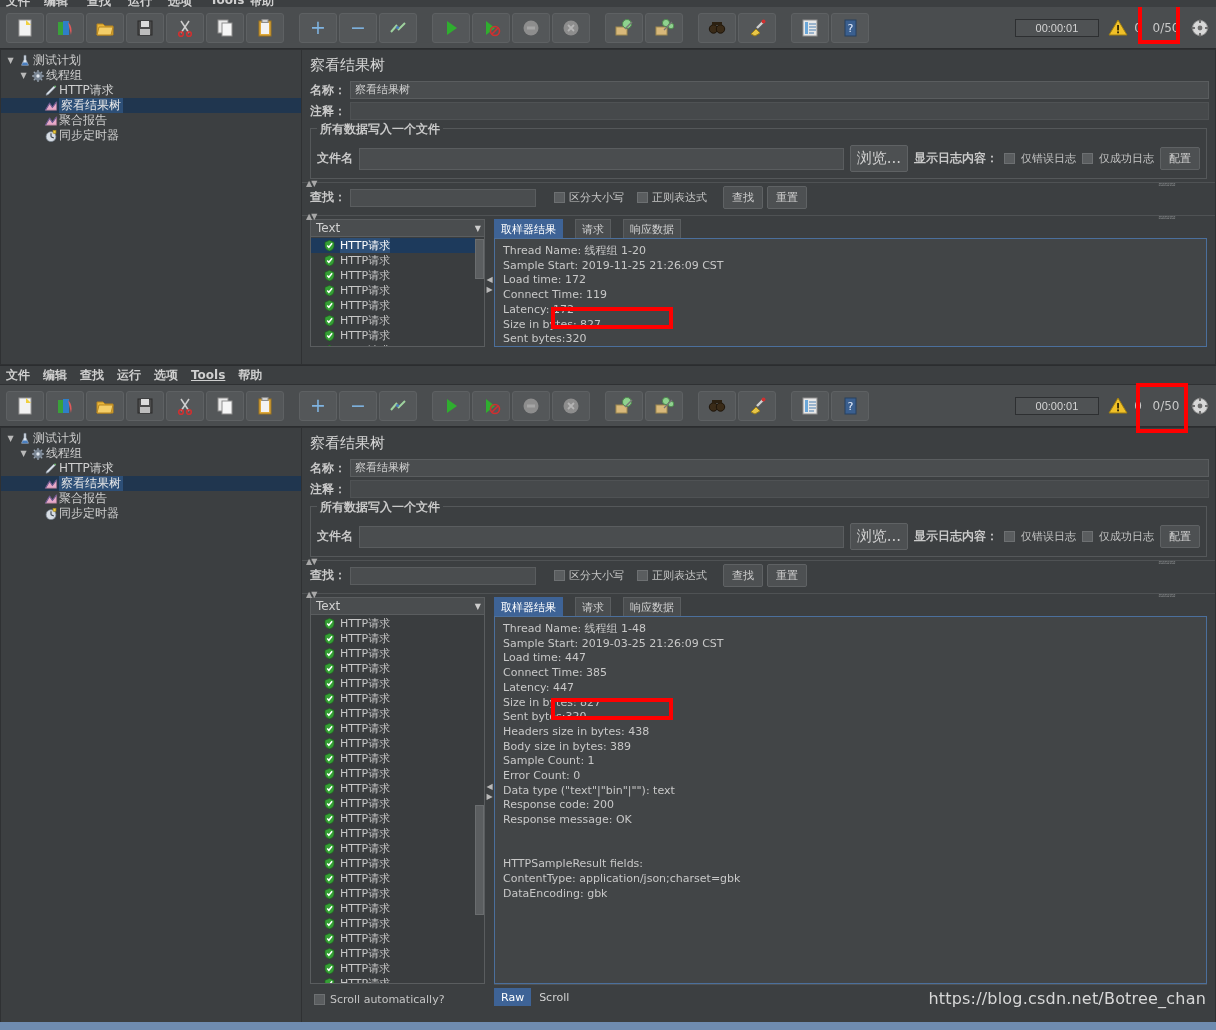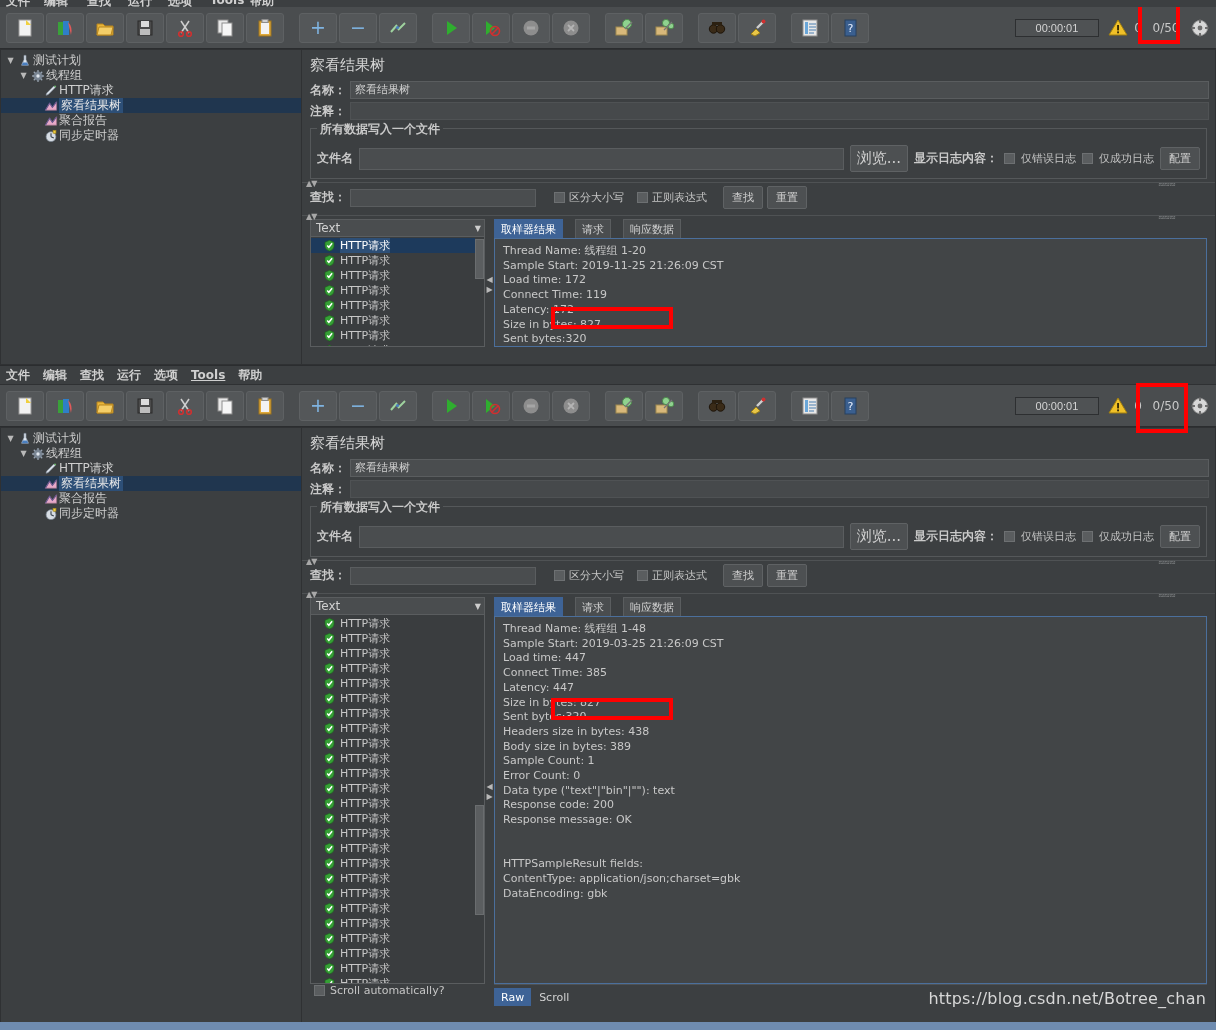"Scroll automatically?" .footrow { align-items: flex-start -> flex-end }
